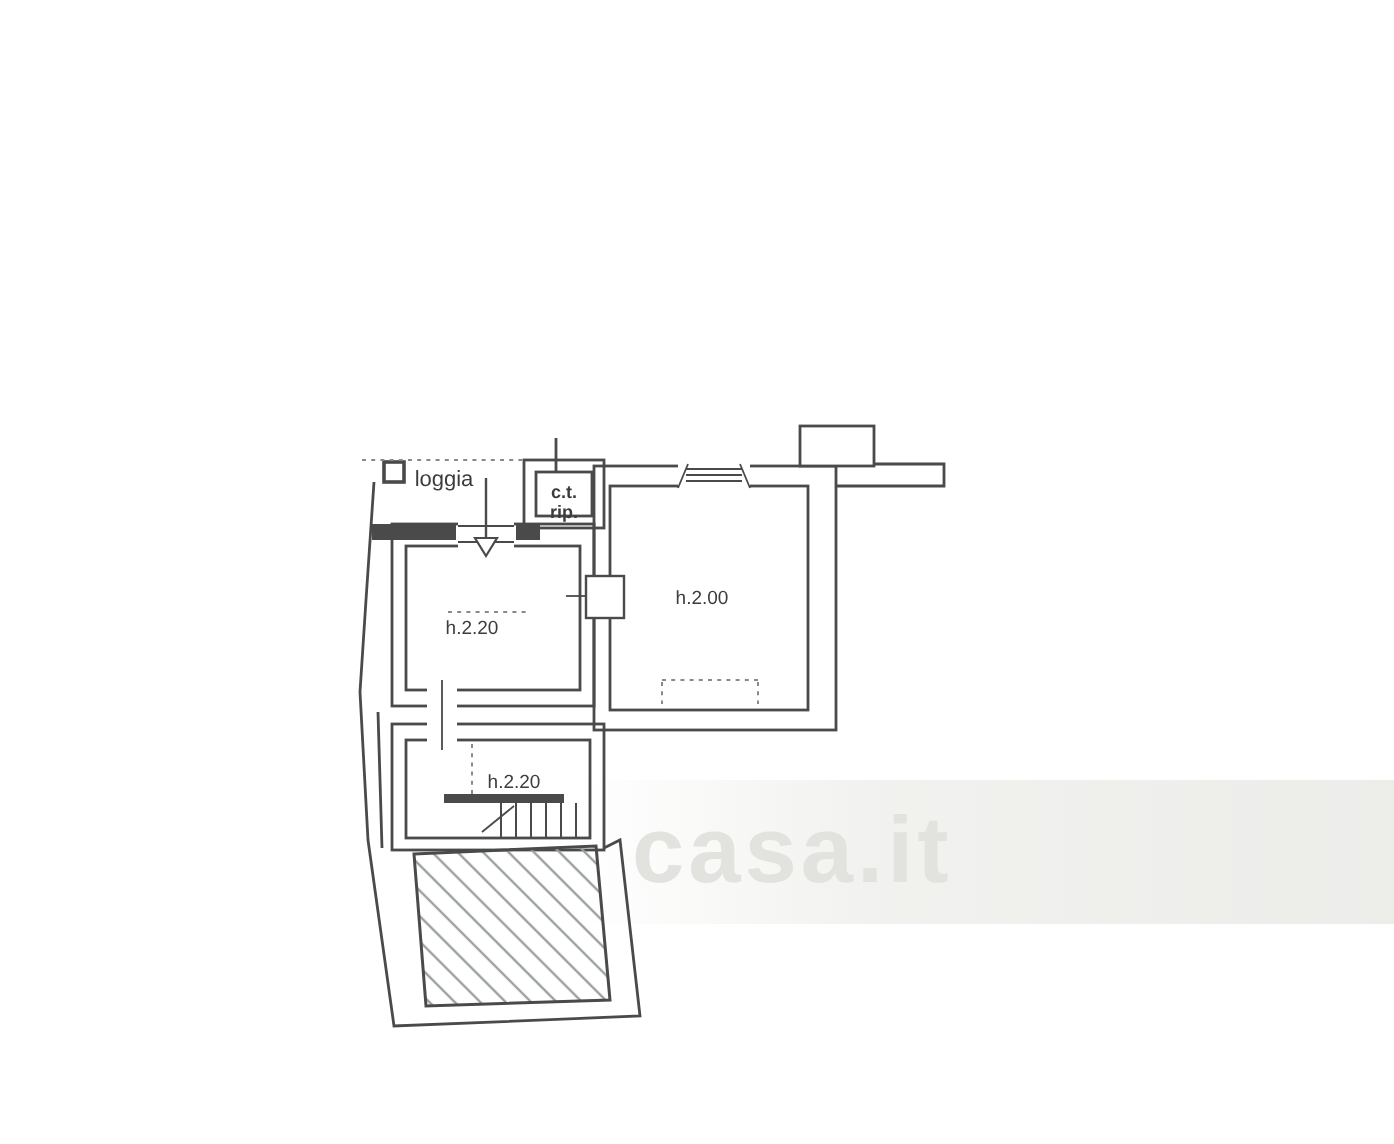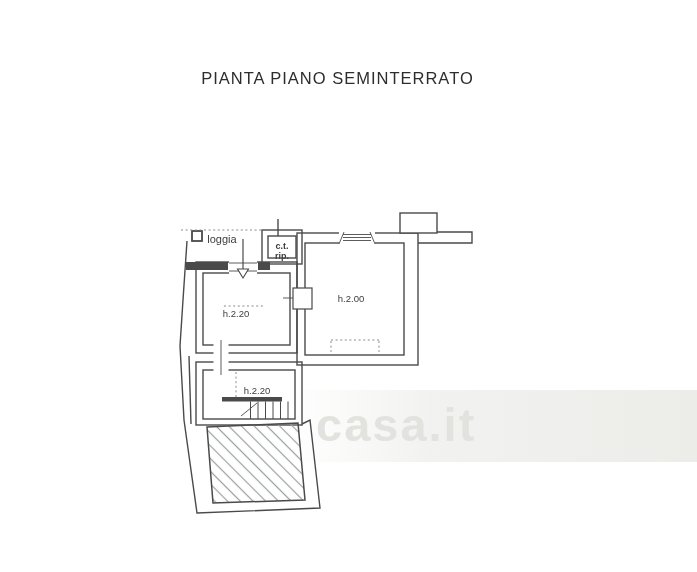"PIANTA PIANO SEMINTERRATO" div.title { html: <div>PIANTA PIANO SEMINTERRATO</div> -> none }
